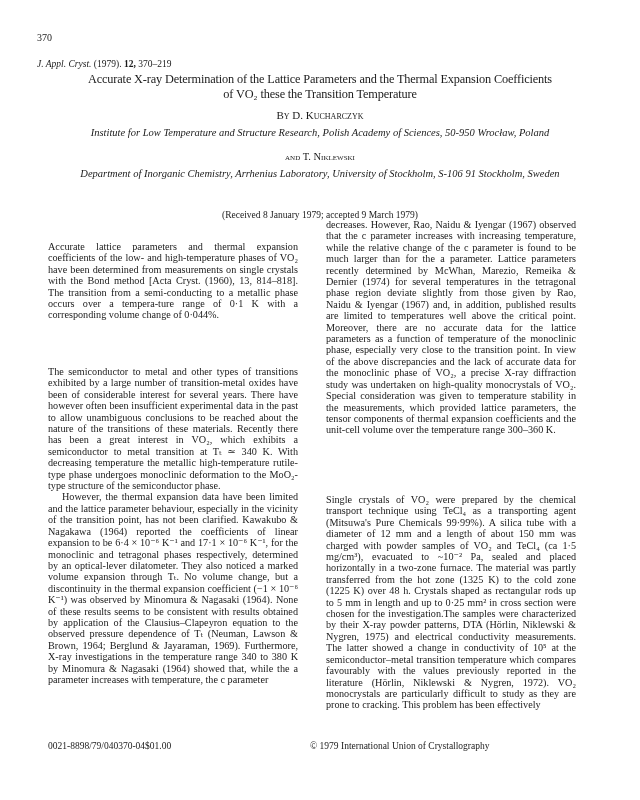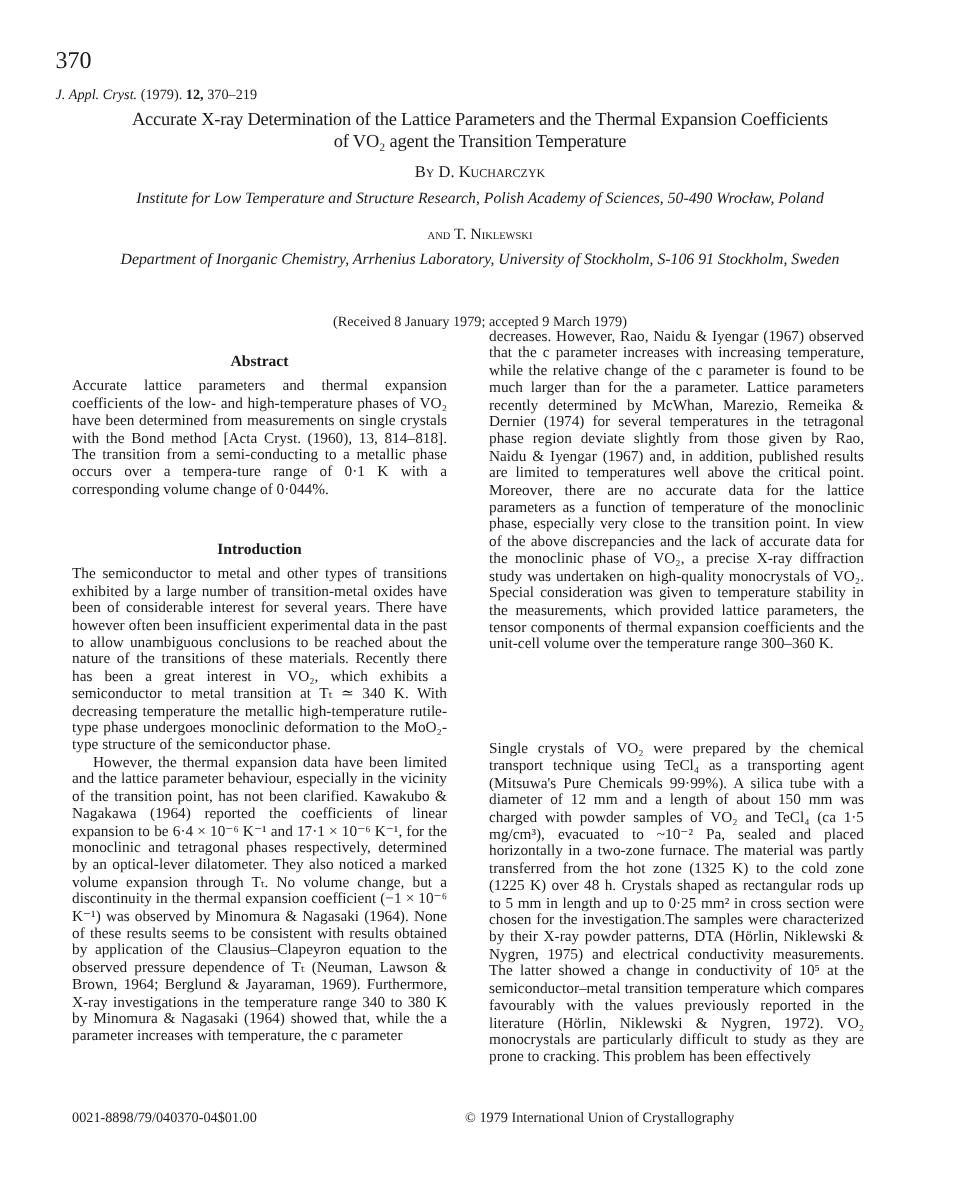"370" .pagenum { font-size: 16px -> 10px }
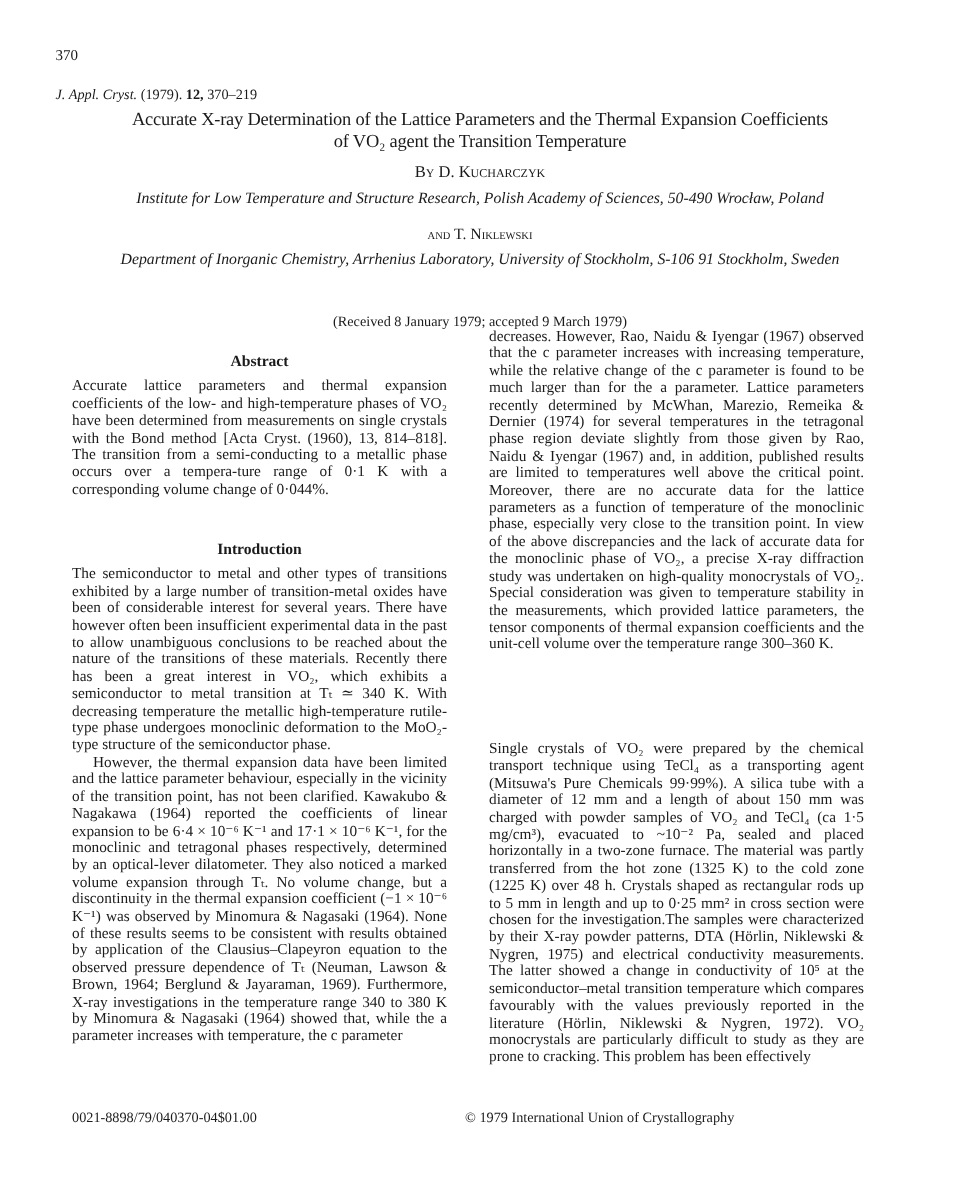"of VO₂ agent the Transition" div { text: agent -> these }
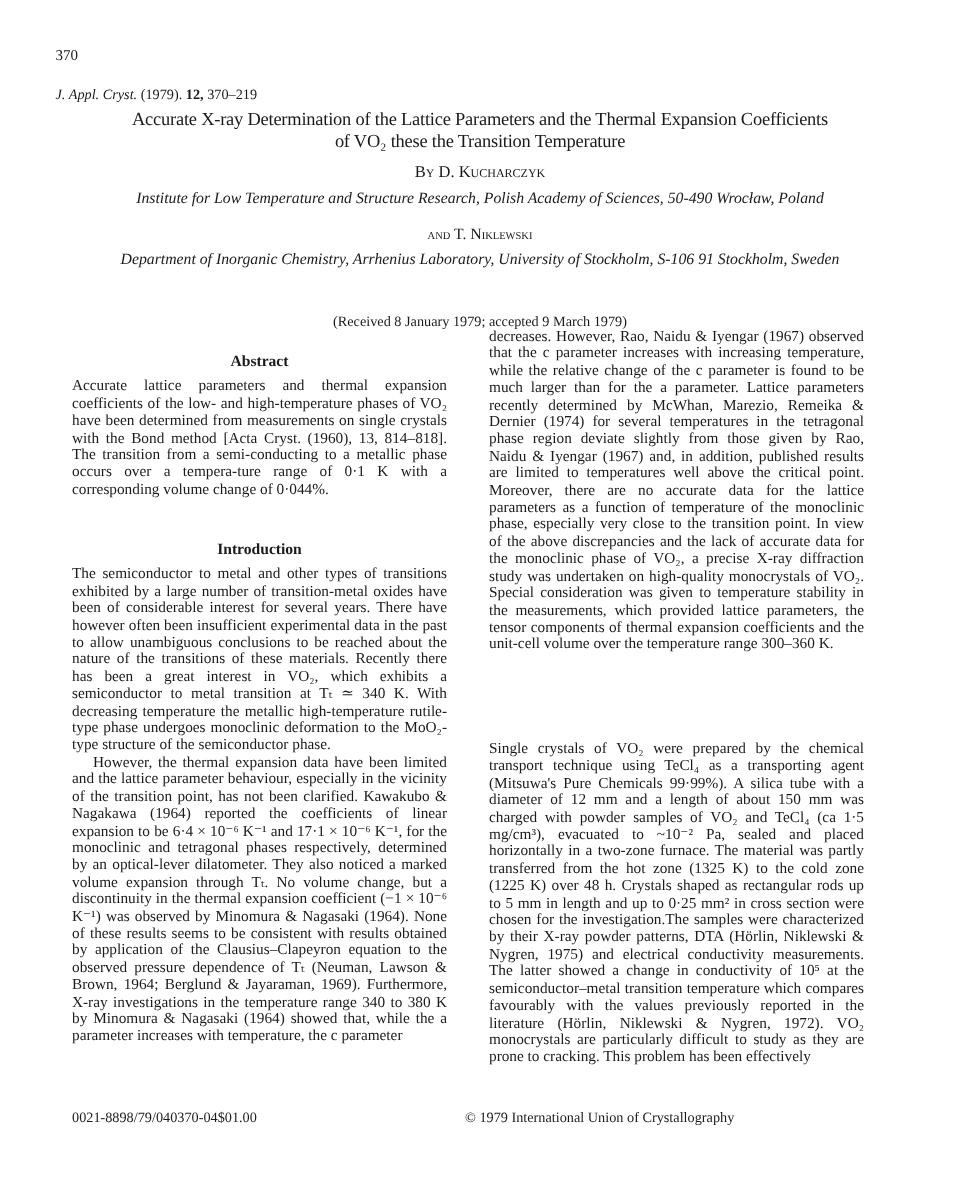"Institute for Low Temperature and" div.abs { text: 50-490 -> 50-950 }
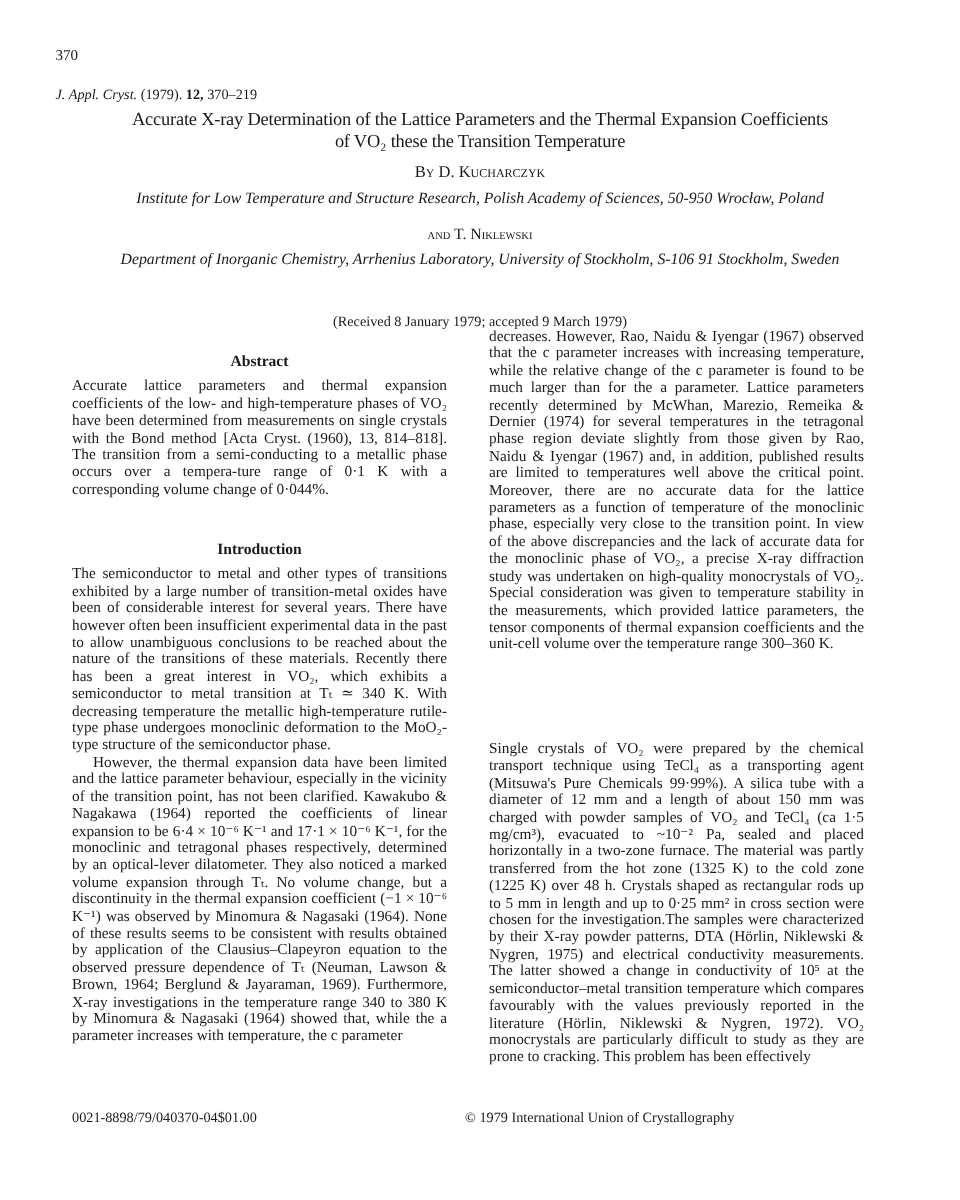"Abstract" p.heading { html: <p>Abstract</p> -> none }
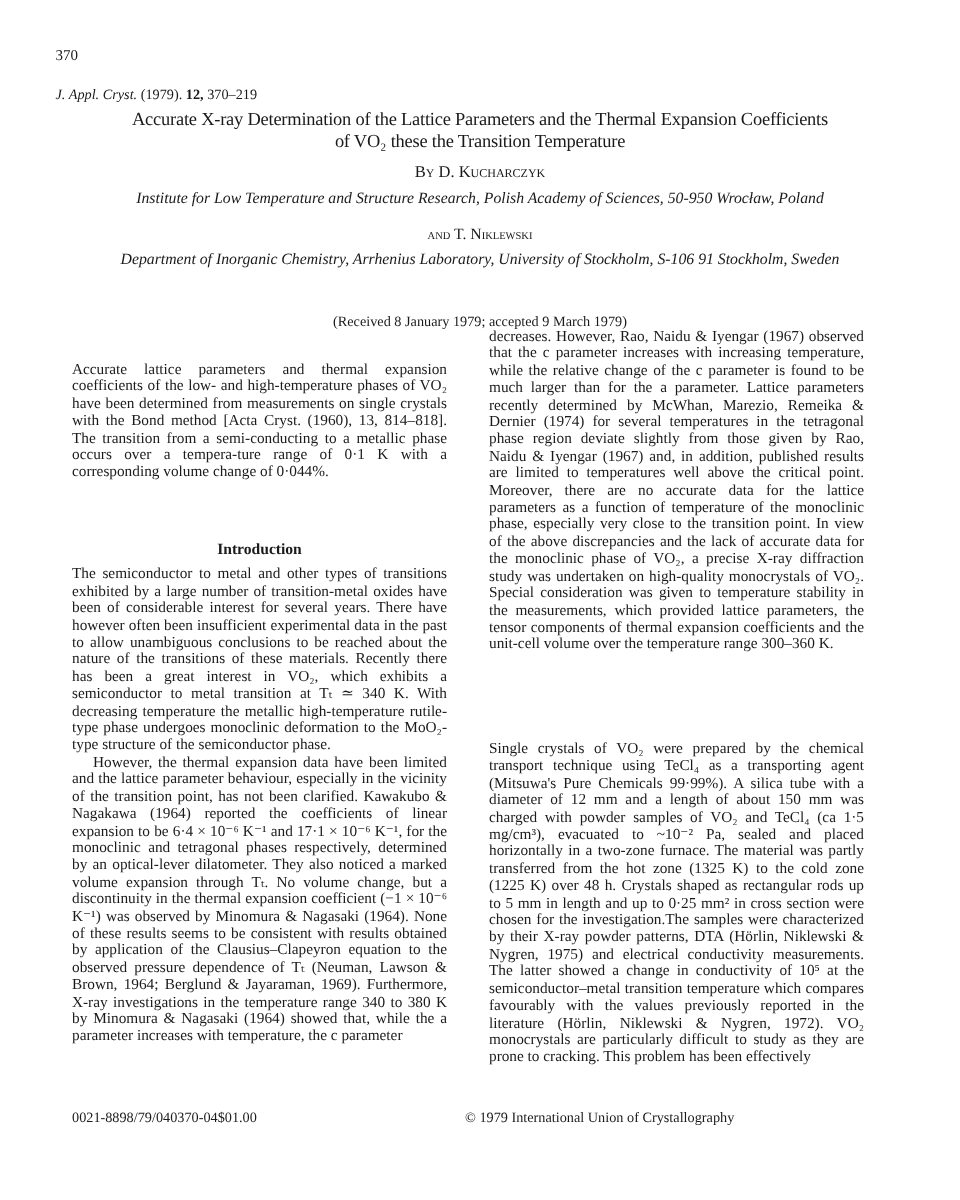"Introduction" p.heading { html: <p>Introduction</p> -> none }
